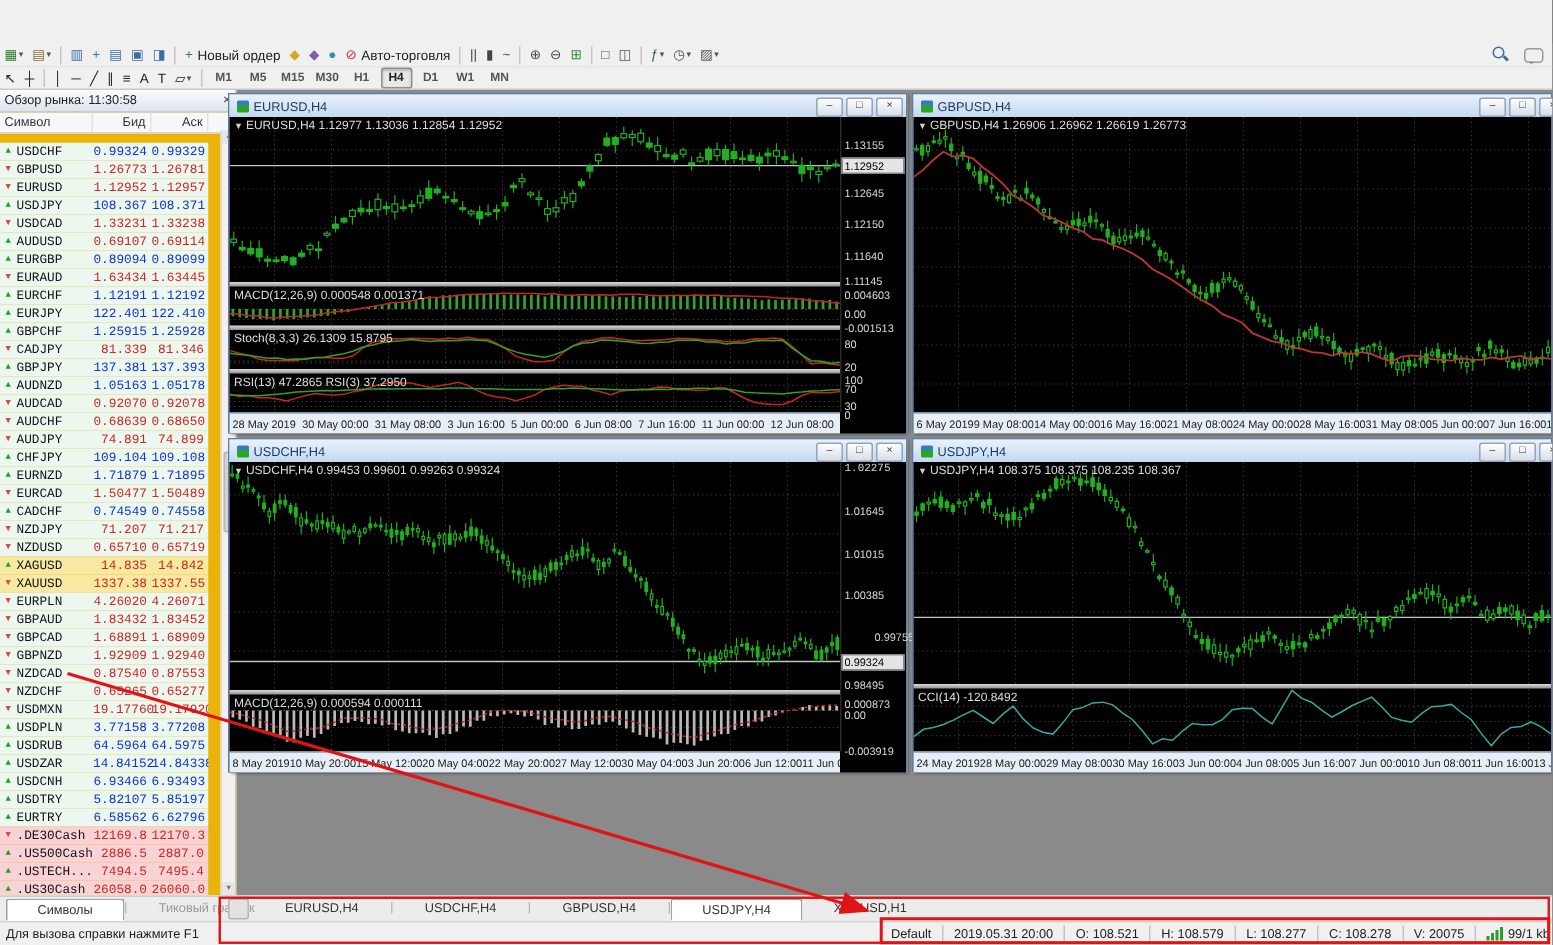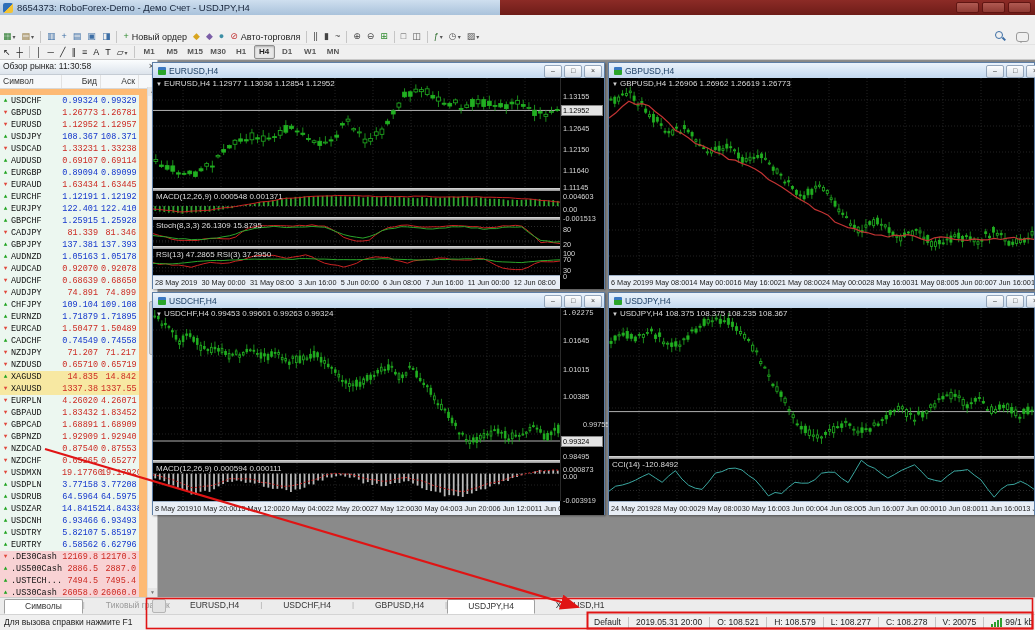"8654373: RoboForex-Demo - Демо Счет" div.titlebar { html: <div> <span></span> <span>8654373: RoboForex-Demo - Демо Счет - USDJPY,H4</span> <div> <span></span> <span></span> <span></span> </div> </div> -> none }
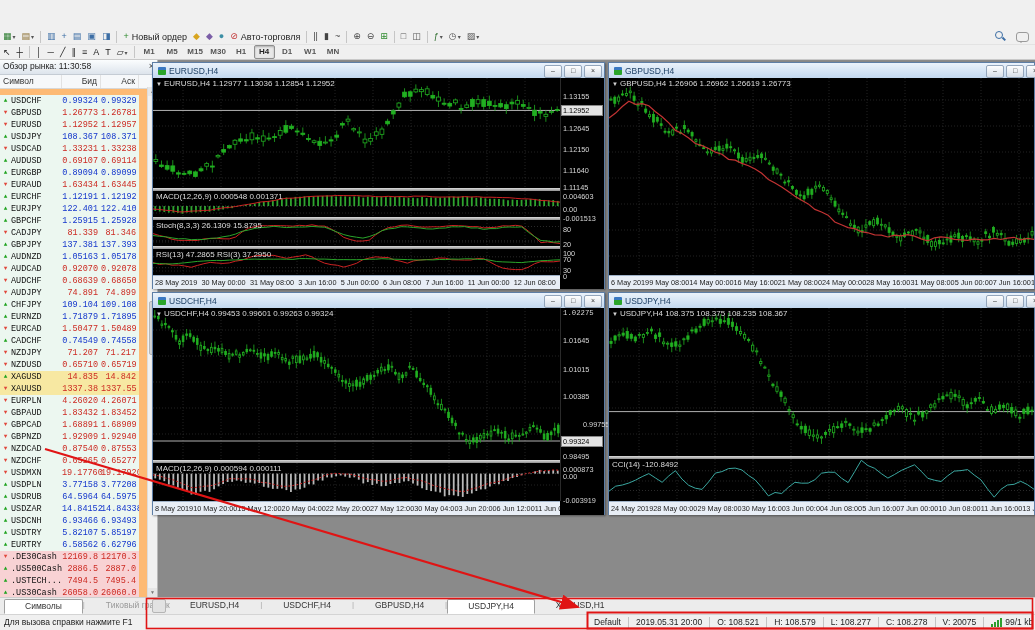"Обзор рынка: 11:30:58" .mw { background: #fdba74 -> #eab308 }
